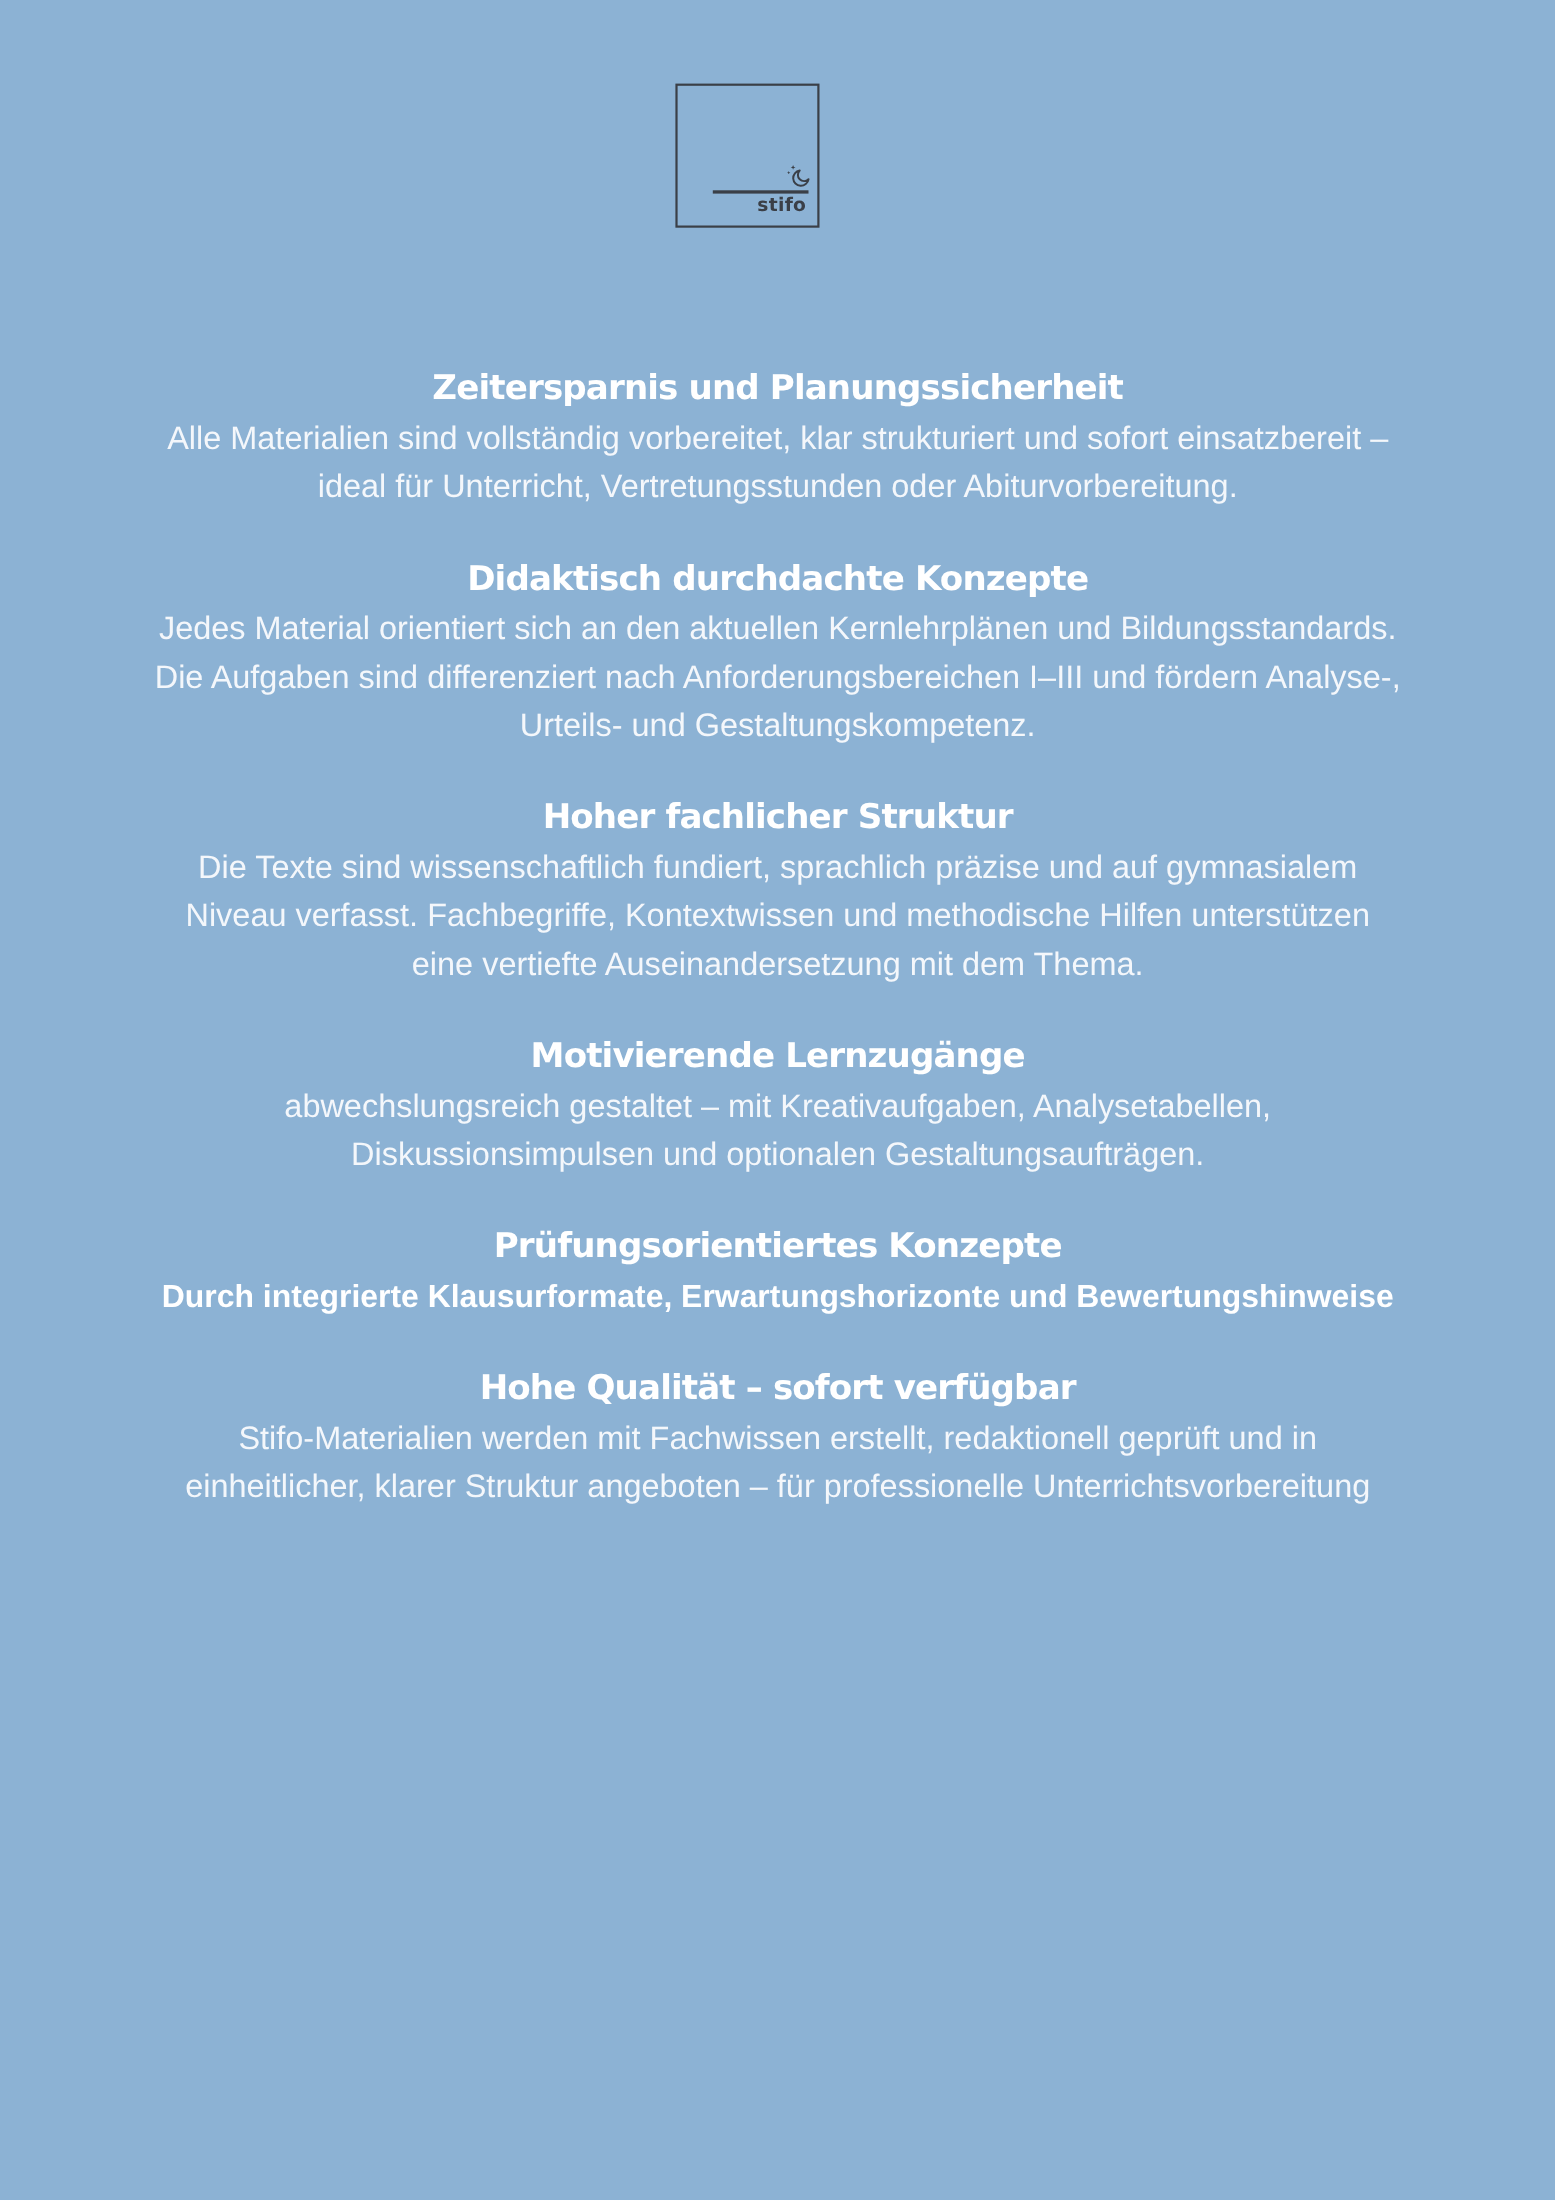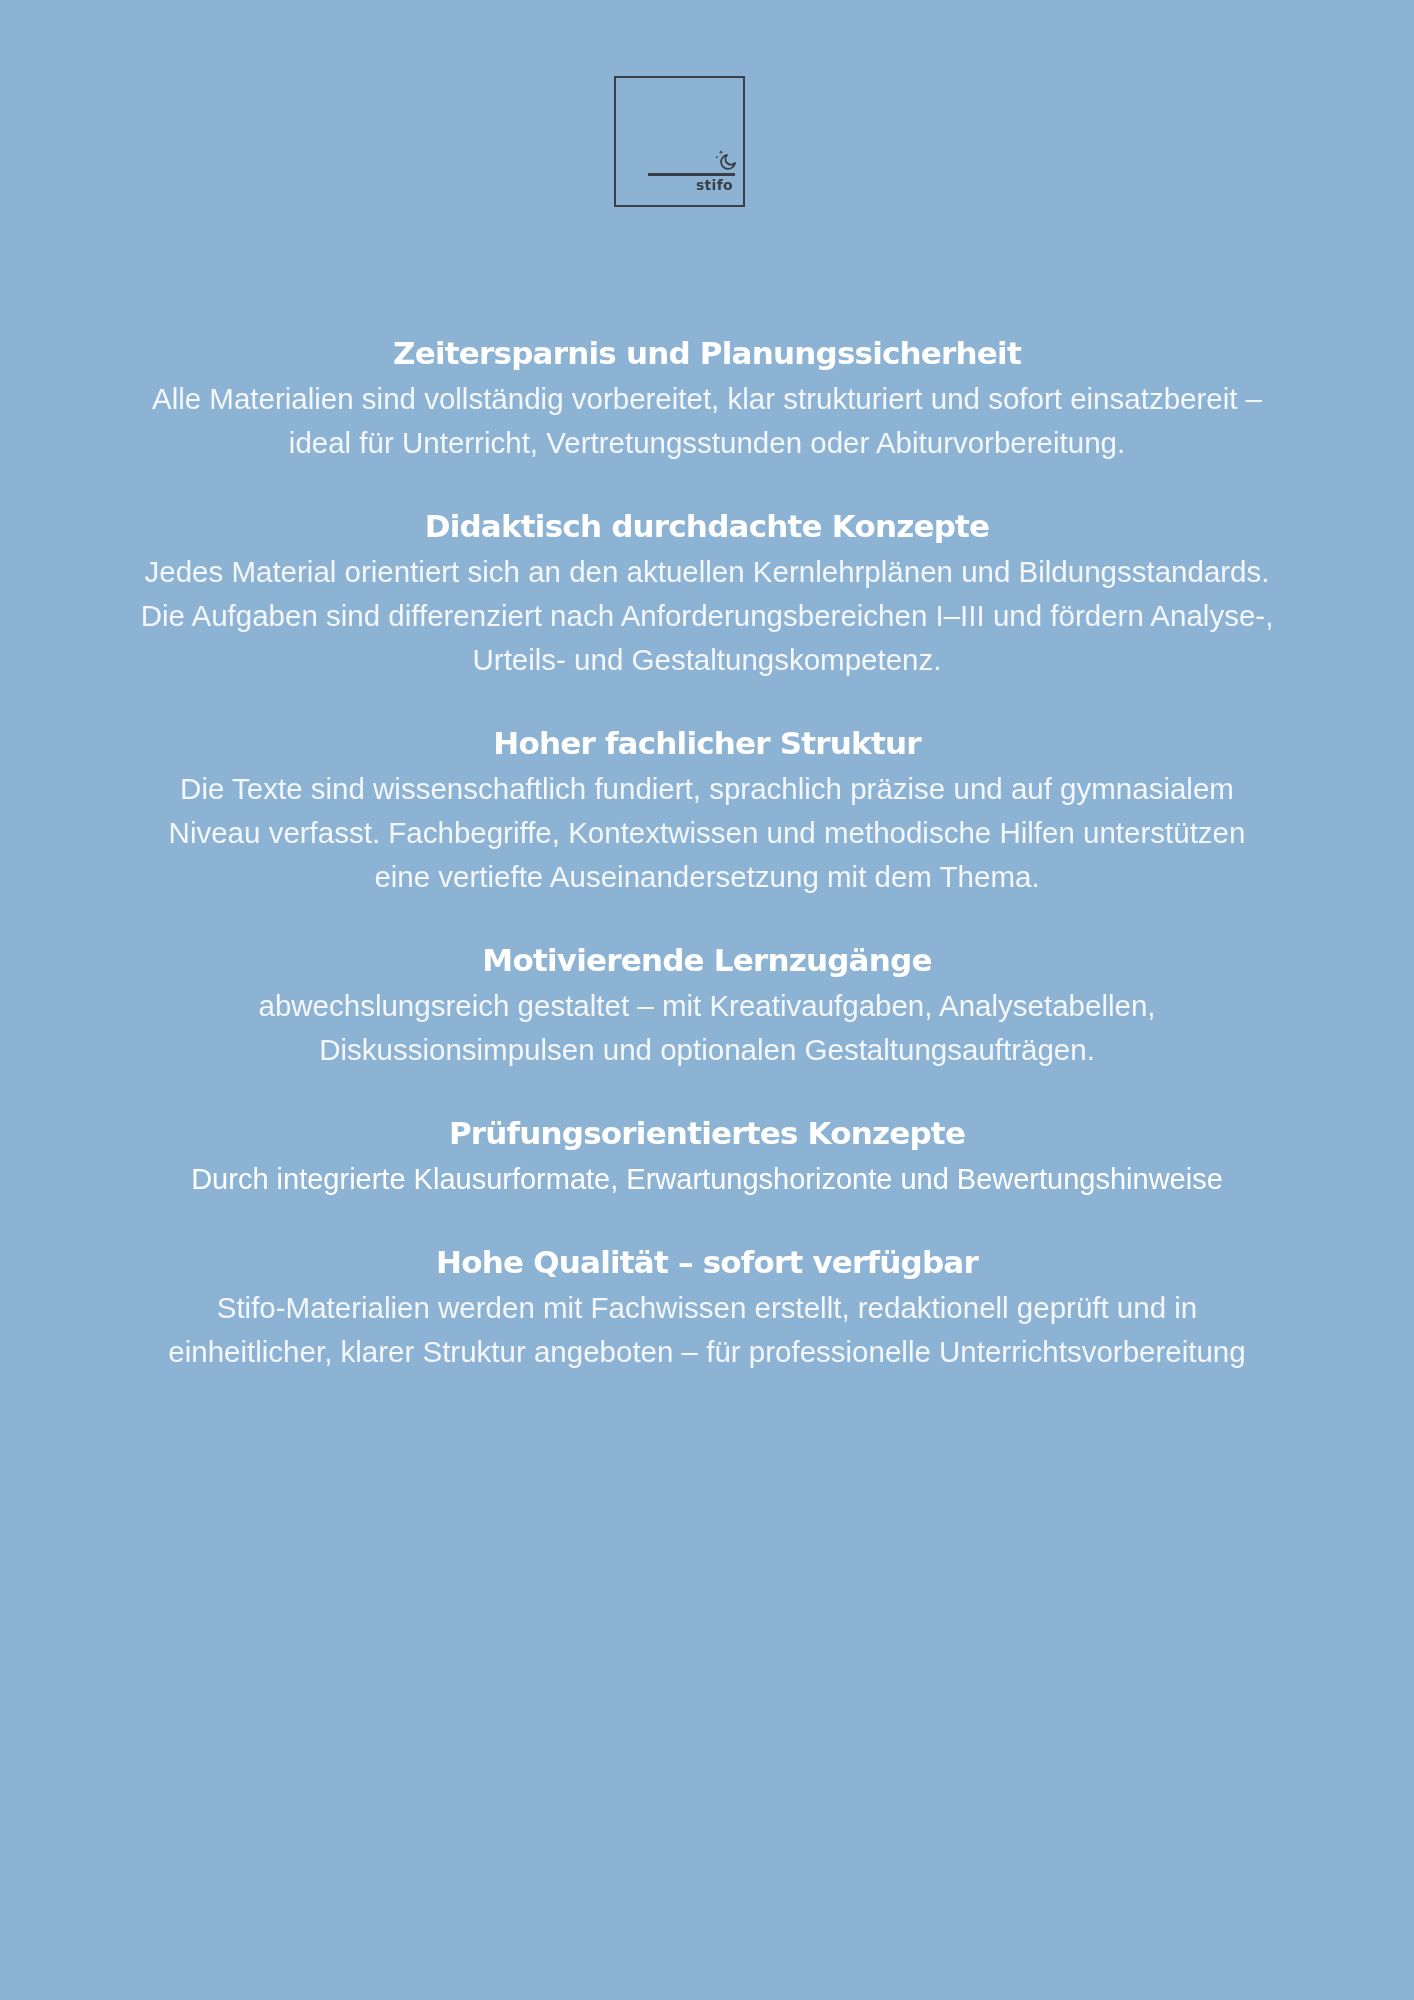"stifo" .logo .brand { font-size: 14px -> 17px }
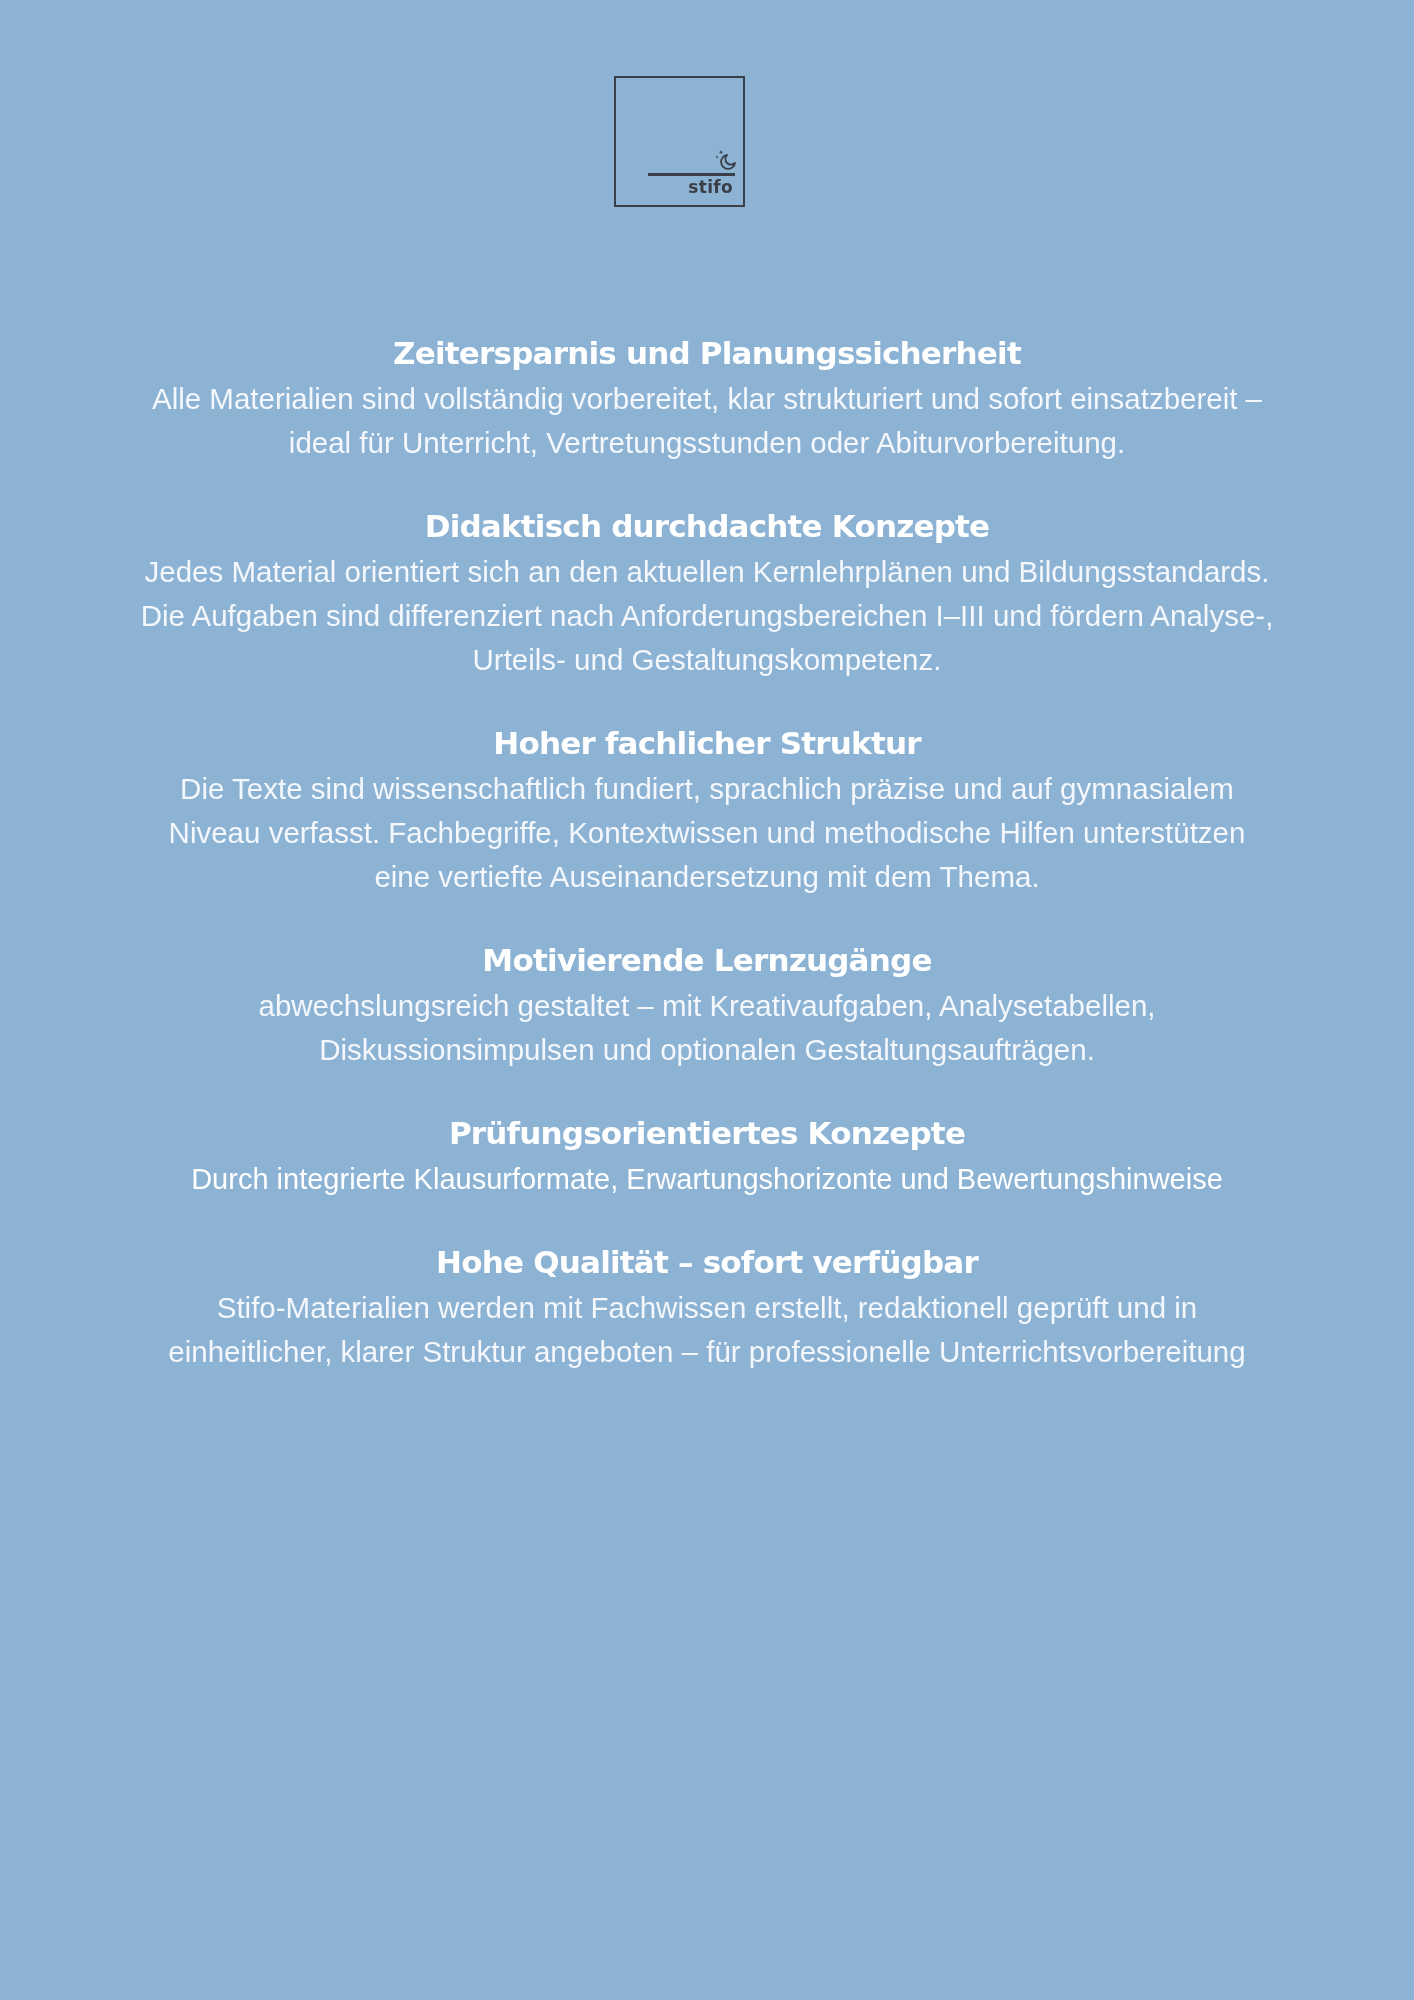"Durch integrierte Klausurformate," .section.bold p { font-weight: normal -> bold }
